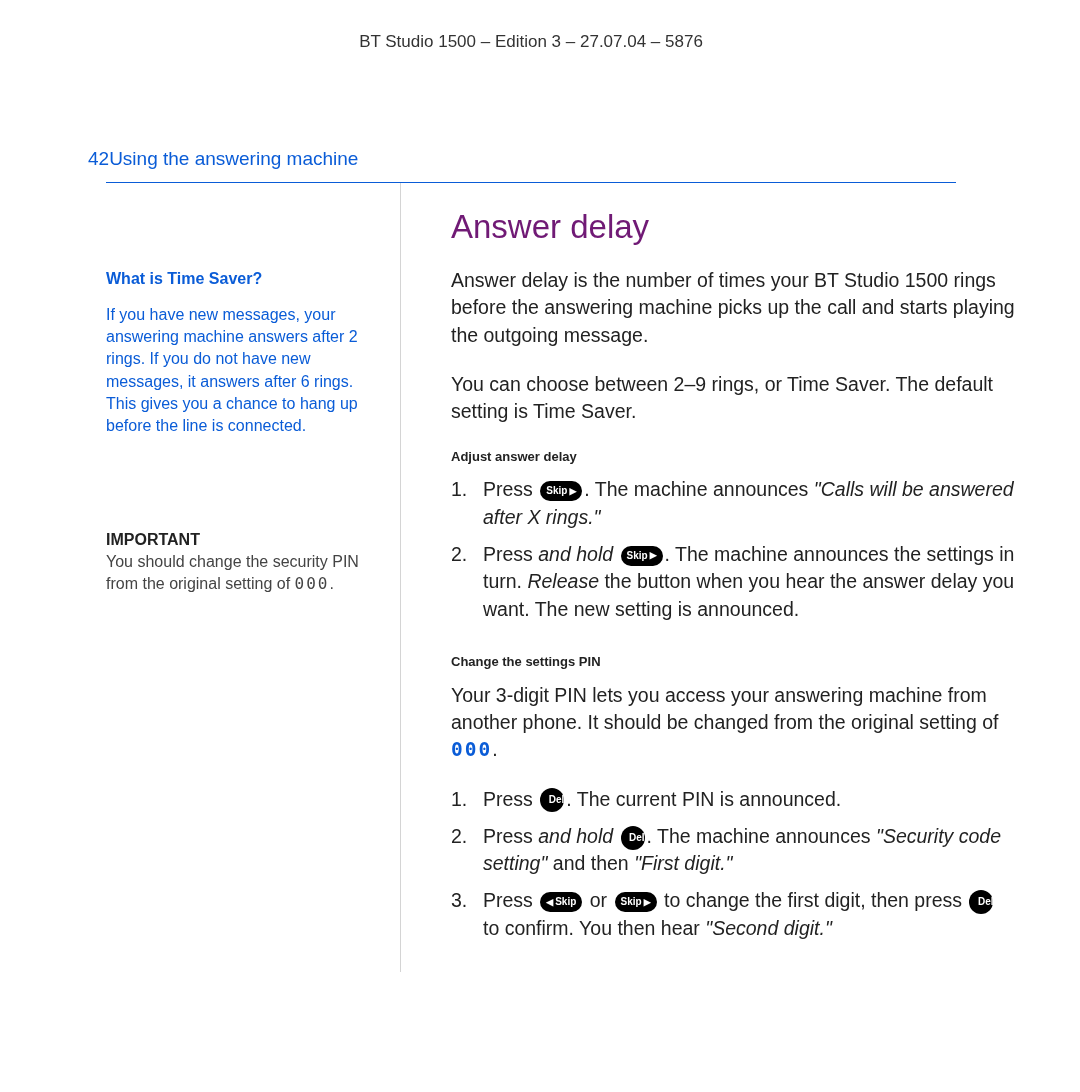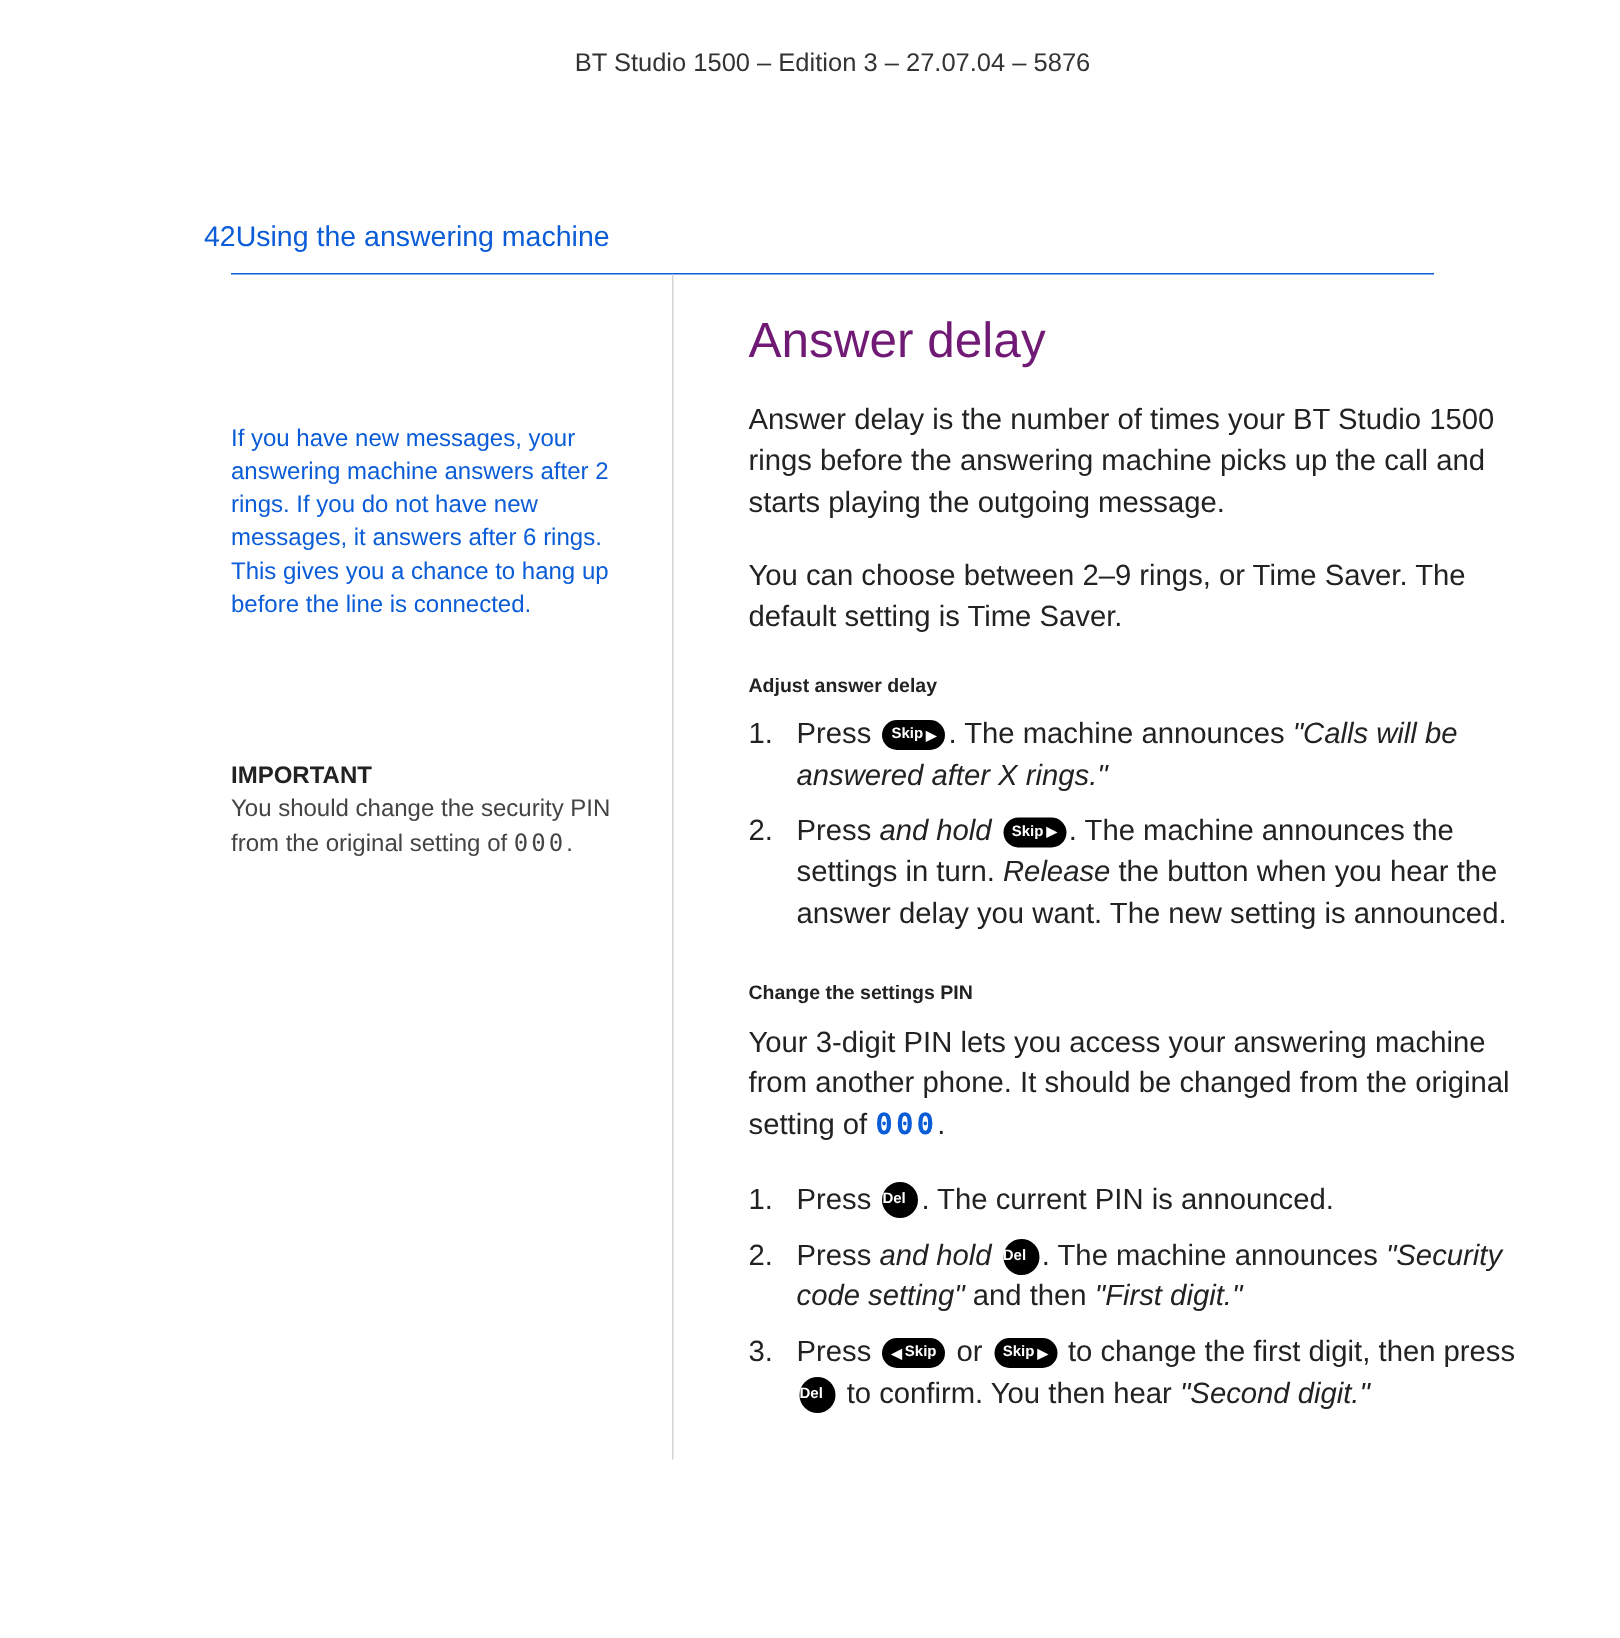"BT Studio 1500 – Edition" .page { padding: 30px 60px 40px 94px -> 30px 60px 40px 46px }
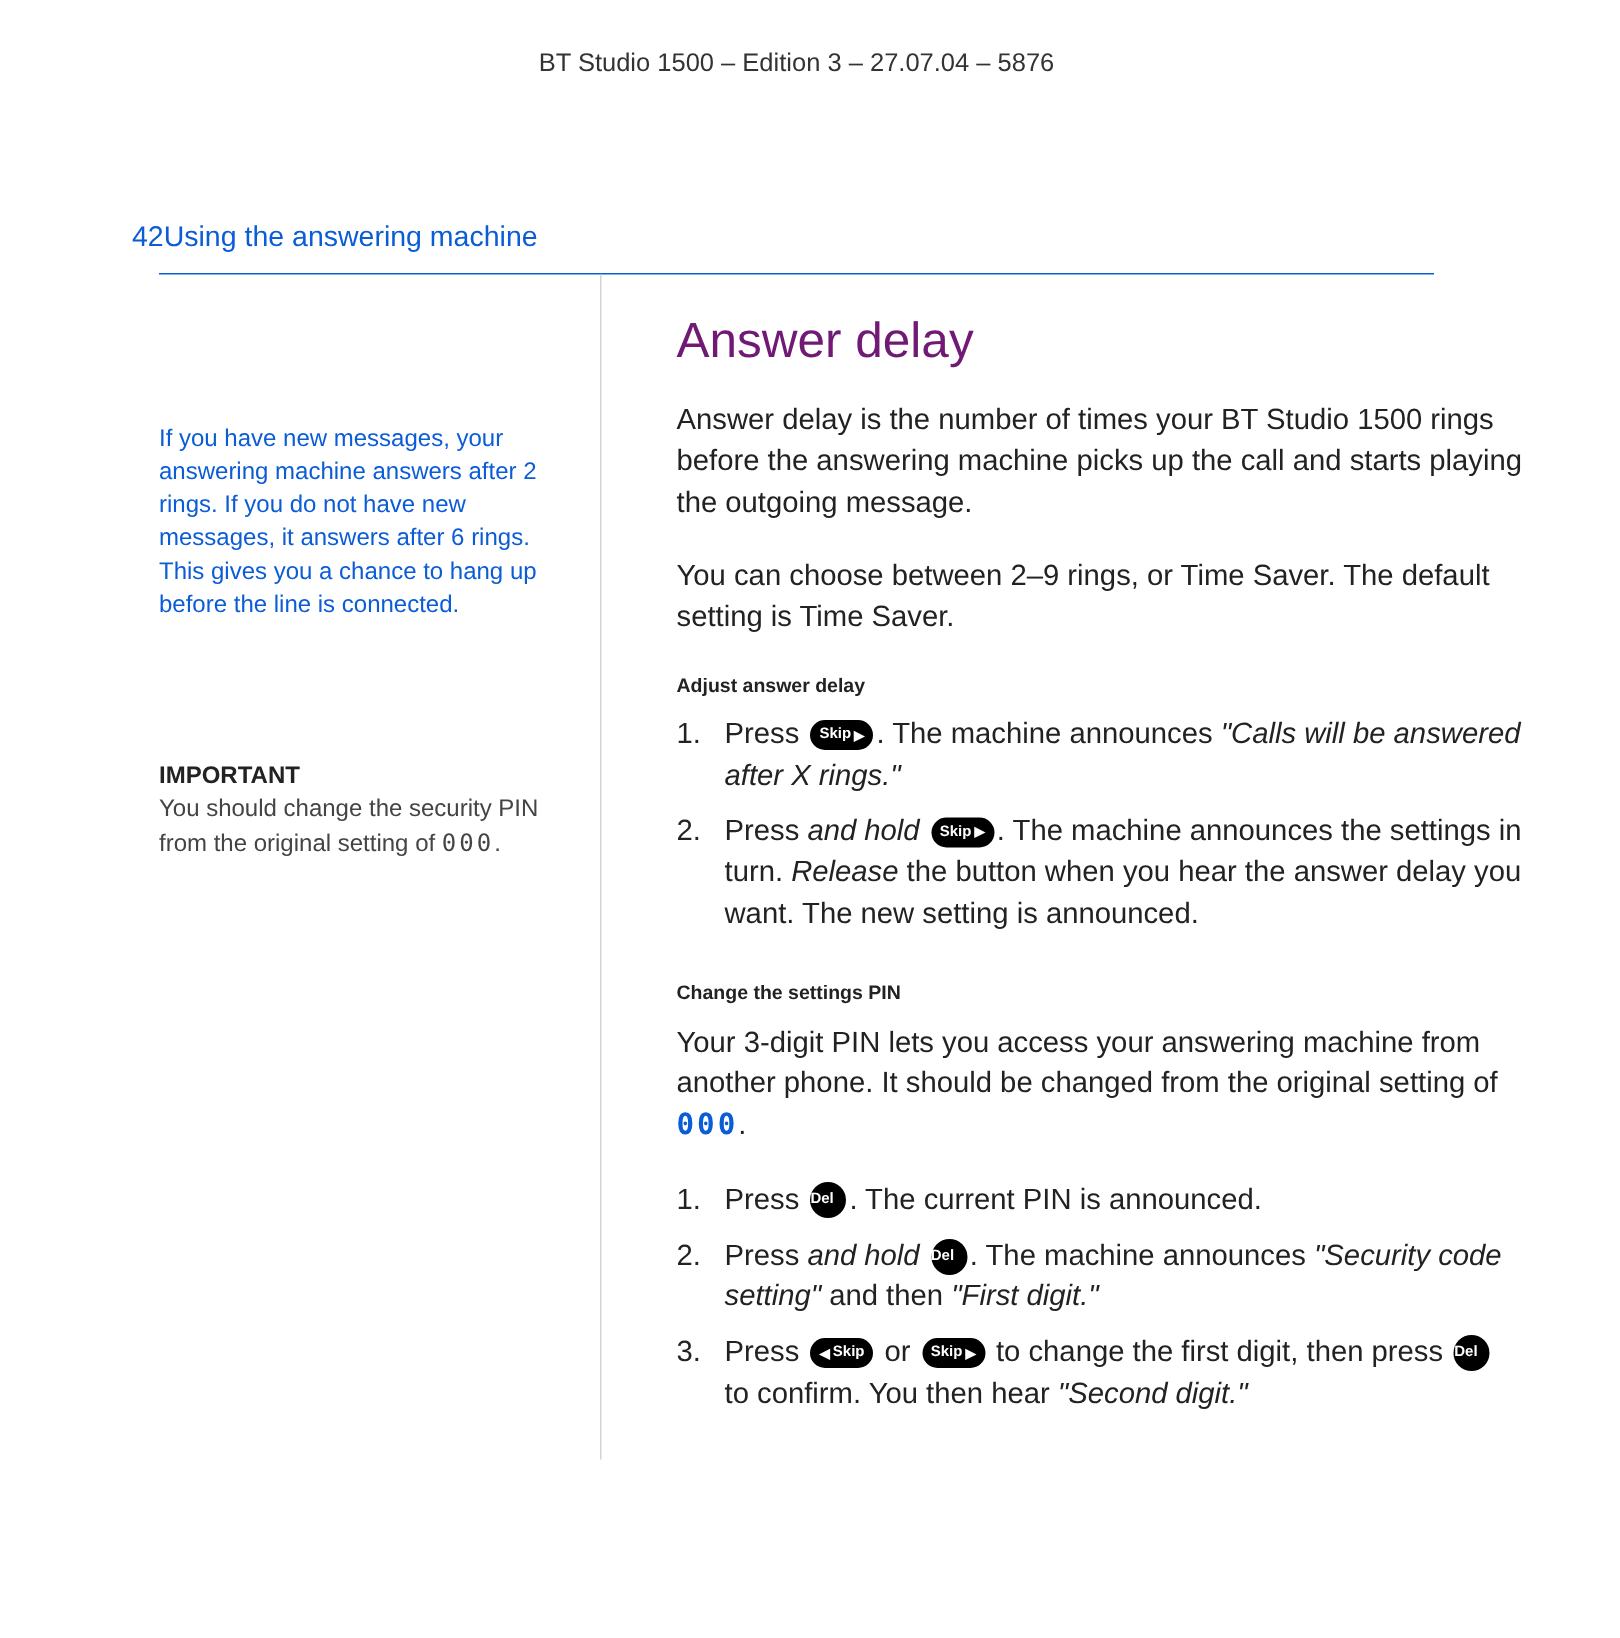"What is Time Saver?" div.side-heading { html: none -> <div>What is Time Saver?</div> }
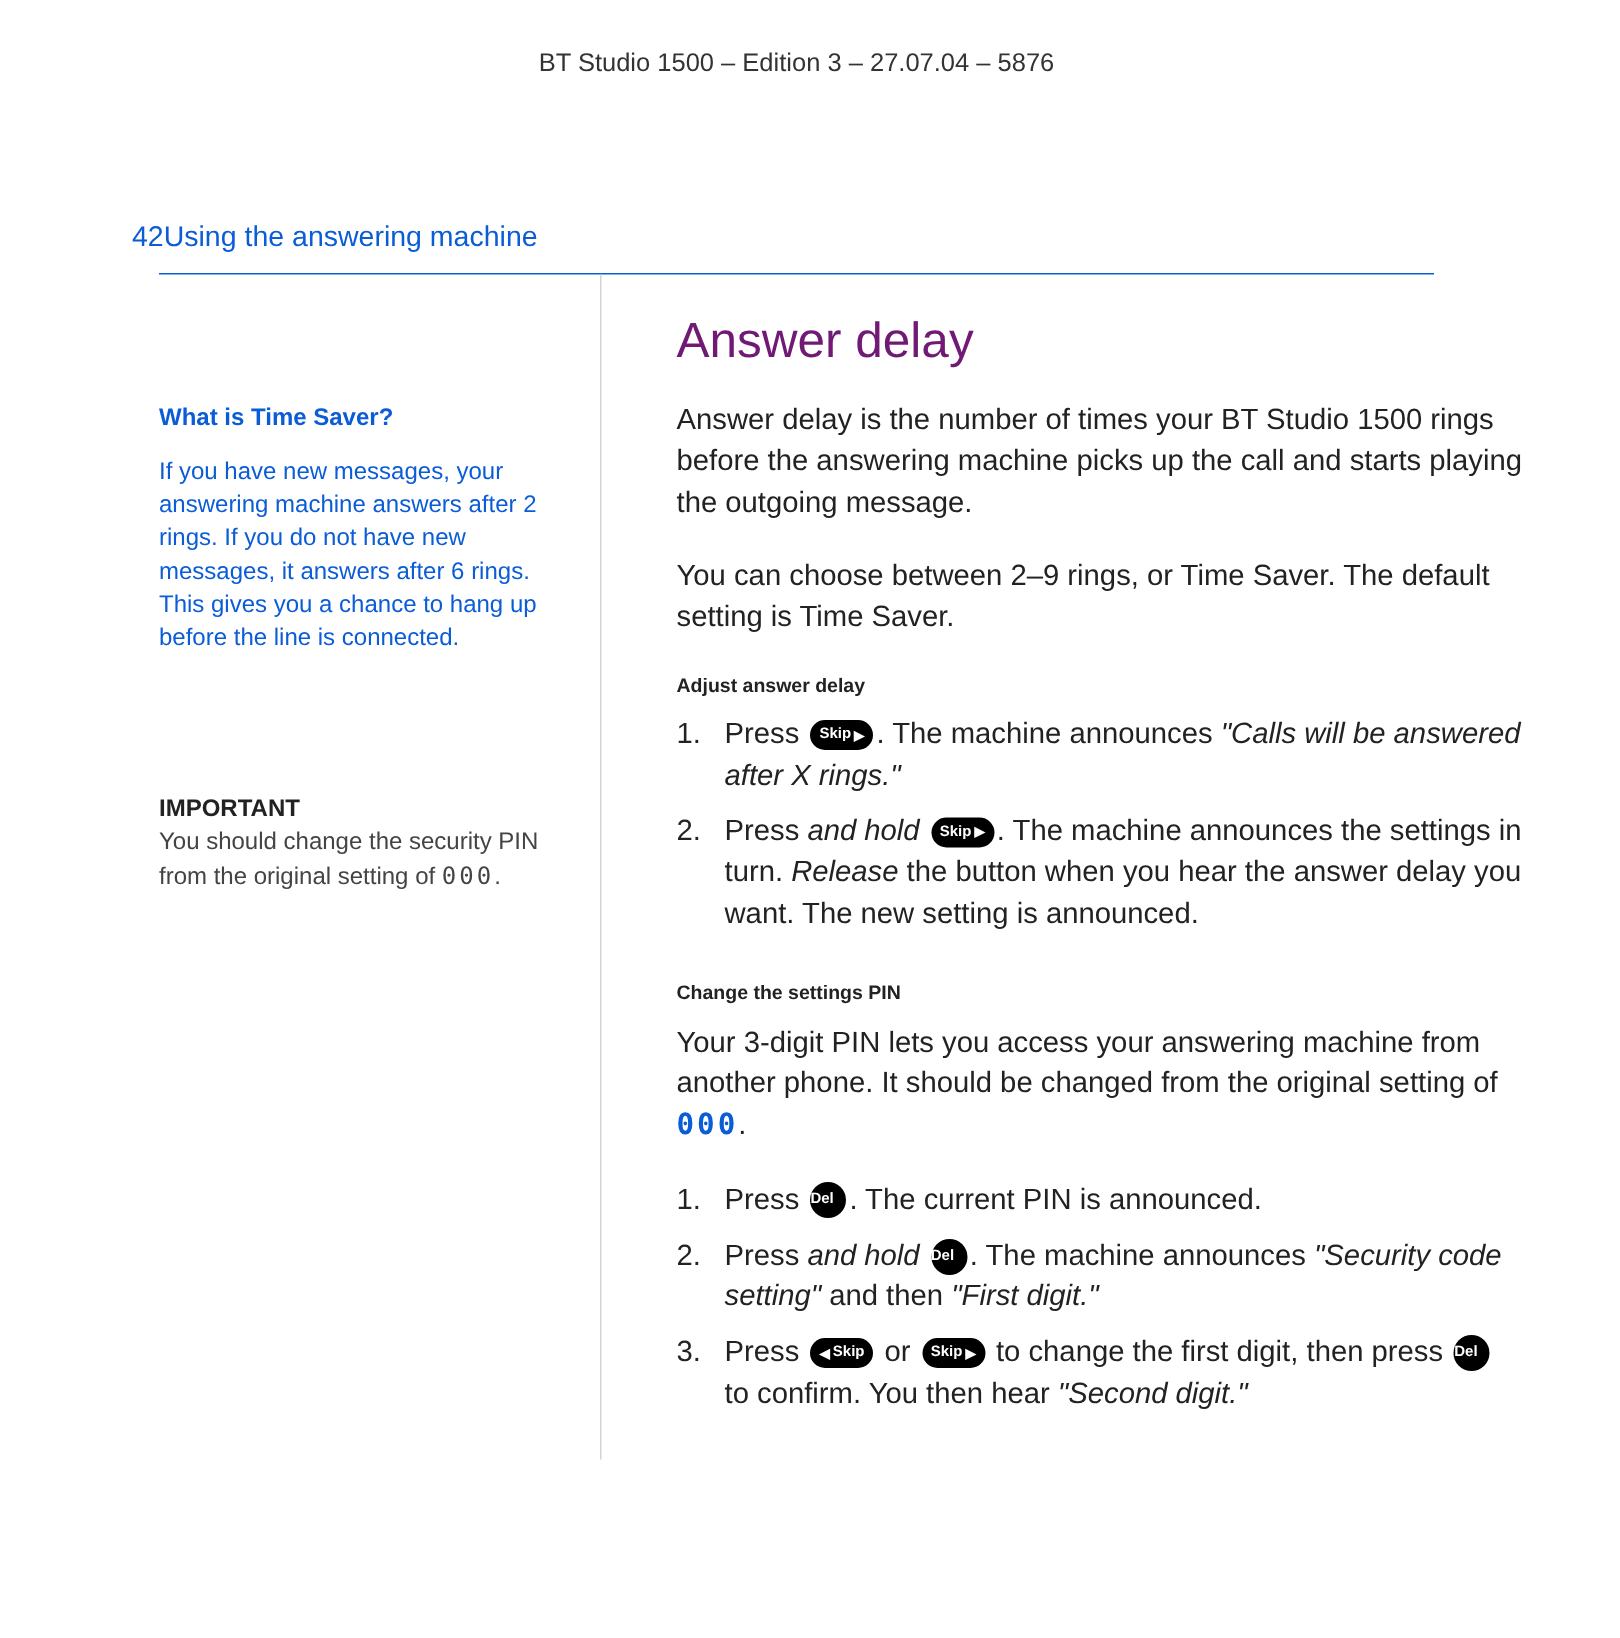"Skip" .btn { justify-content: flex-start -> flex-end }
